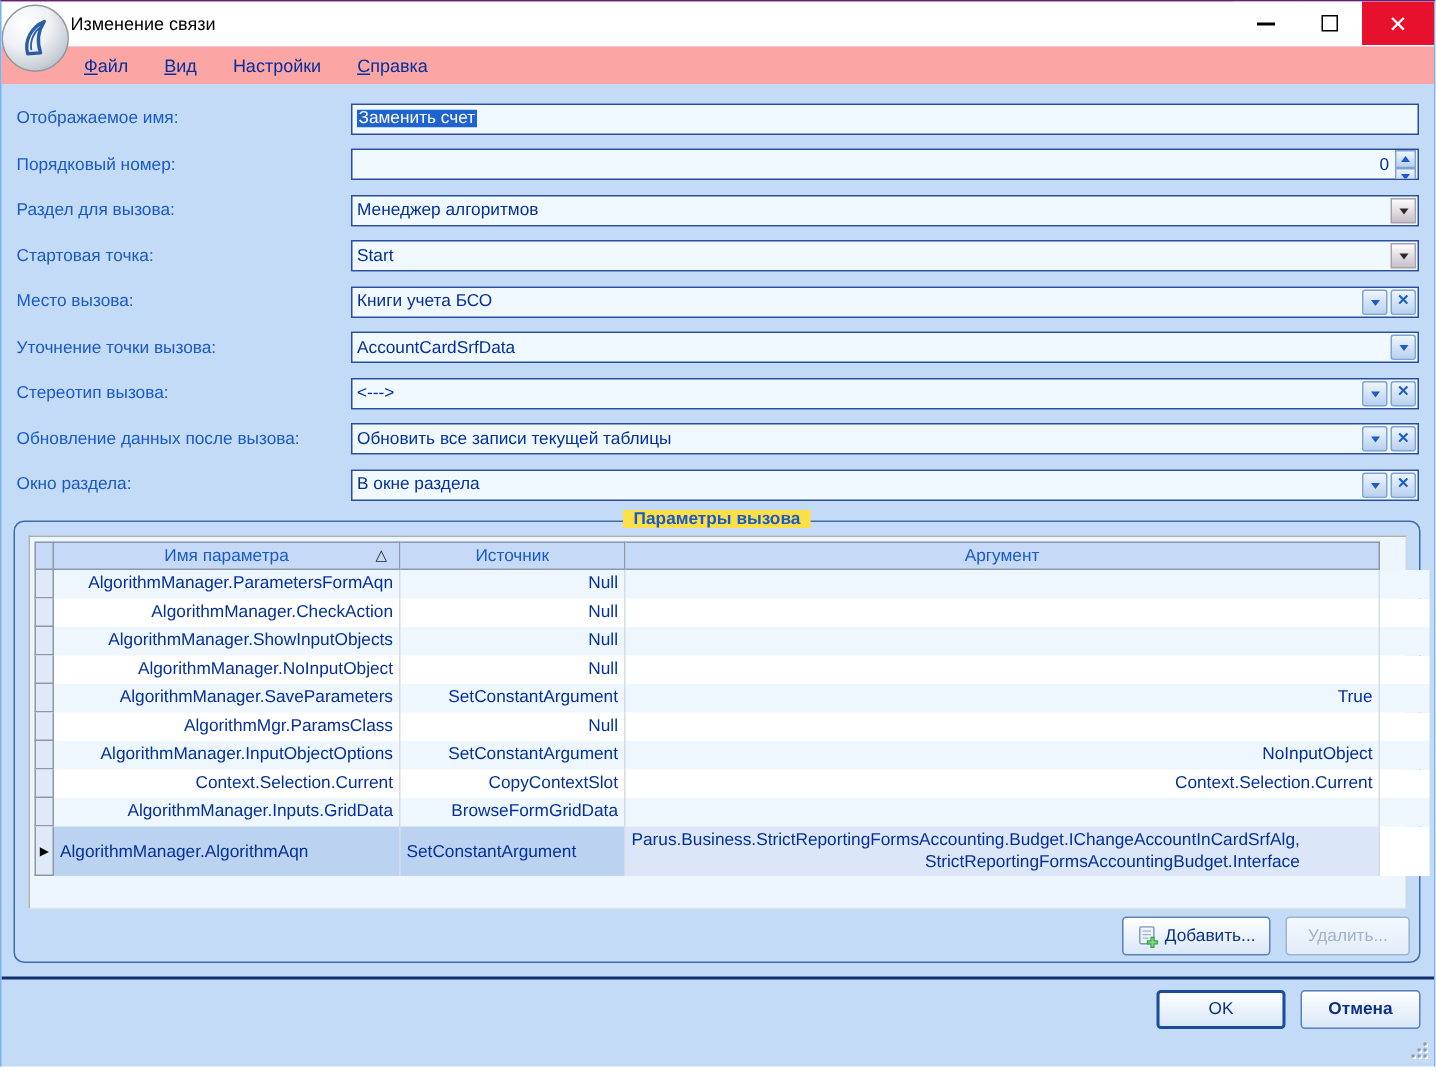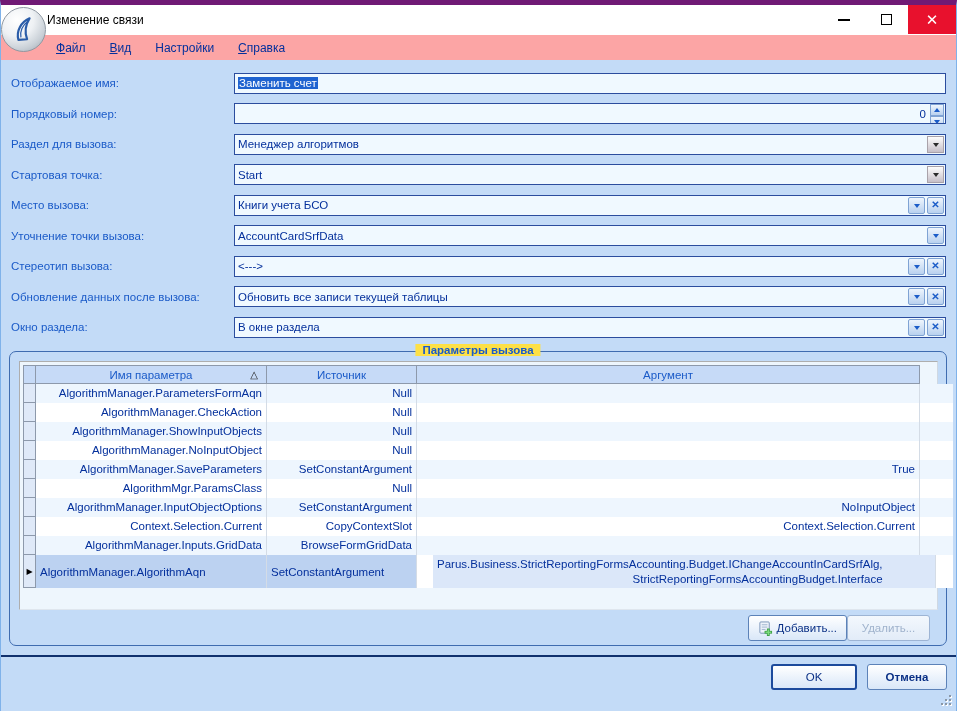"Изменение связи" .window { border-top: 5px solid #701a75 -> 1px solid #701a75 }
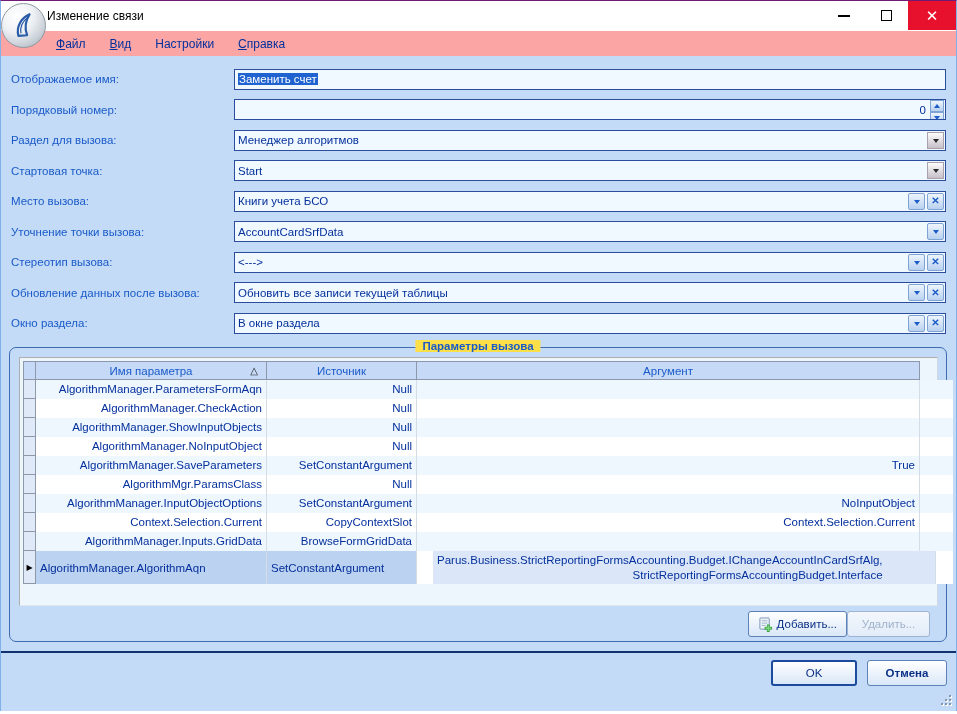"Parus.Business.StrictReportingFormsAccou" .grid-row.selected .bcell.n2 { margin-left: 16px -> none }
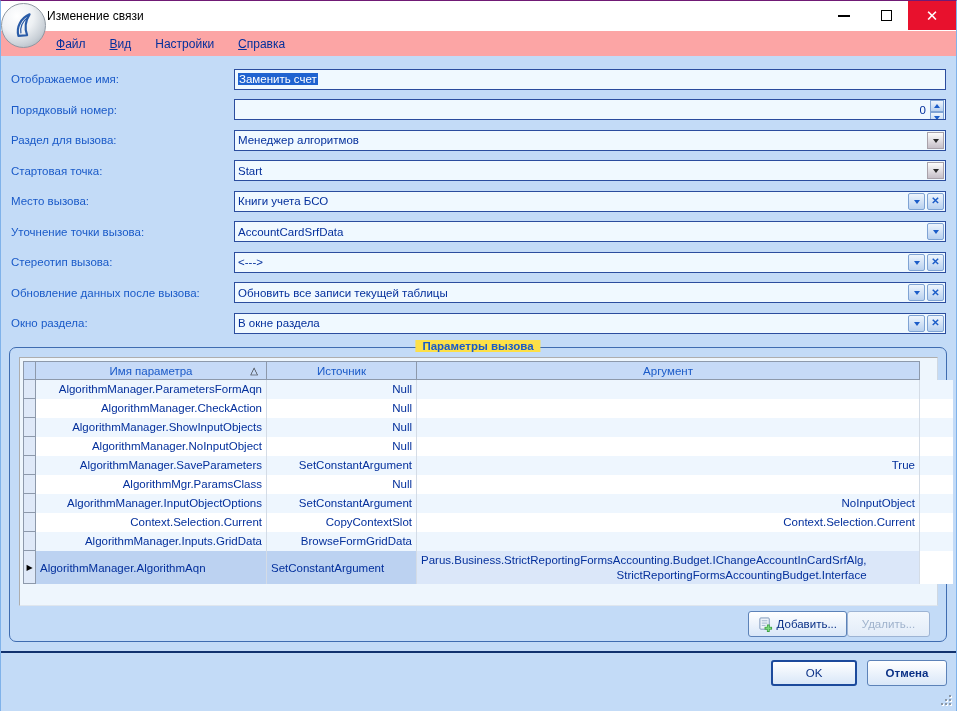"Добавить..." .gb-buttons { gap: none -> 10px; right: 16px -> 6px }
